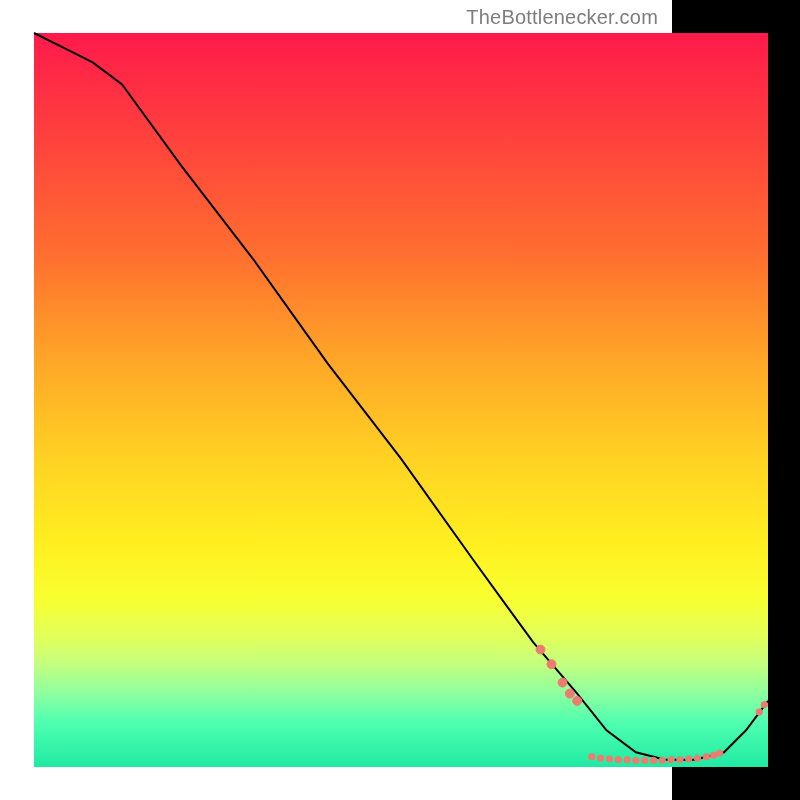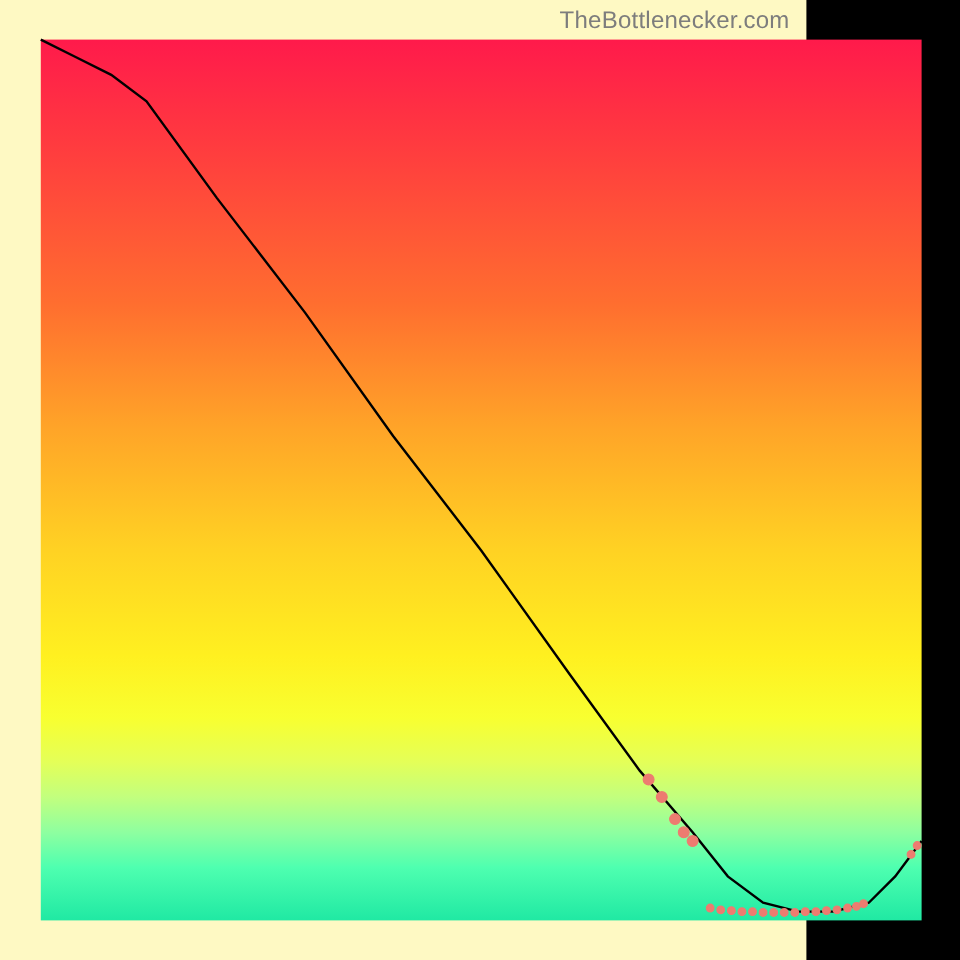"TheBottlenecker.com" .outer { background: #fef9c3 -> #ffffff }
